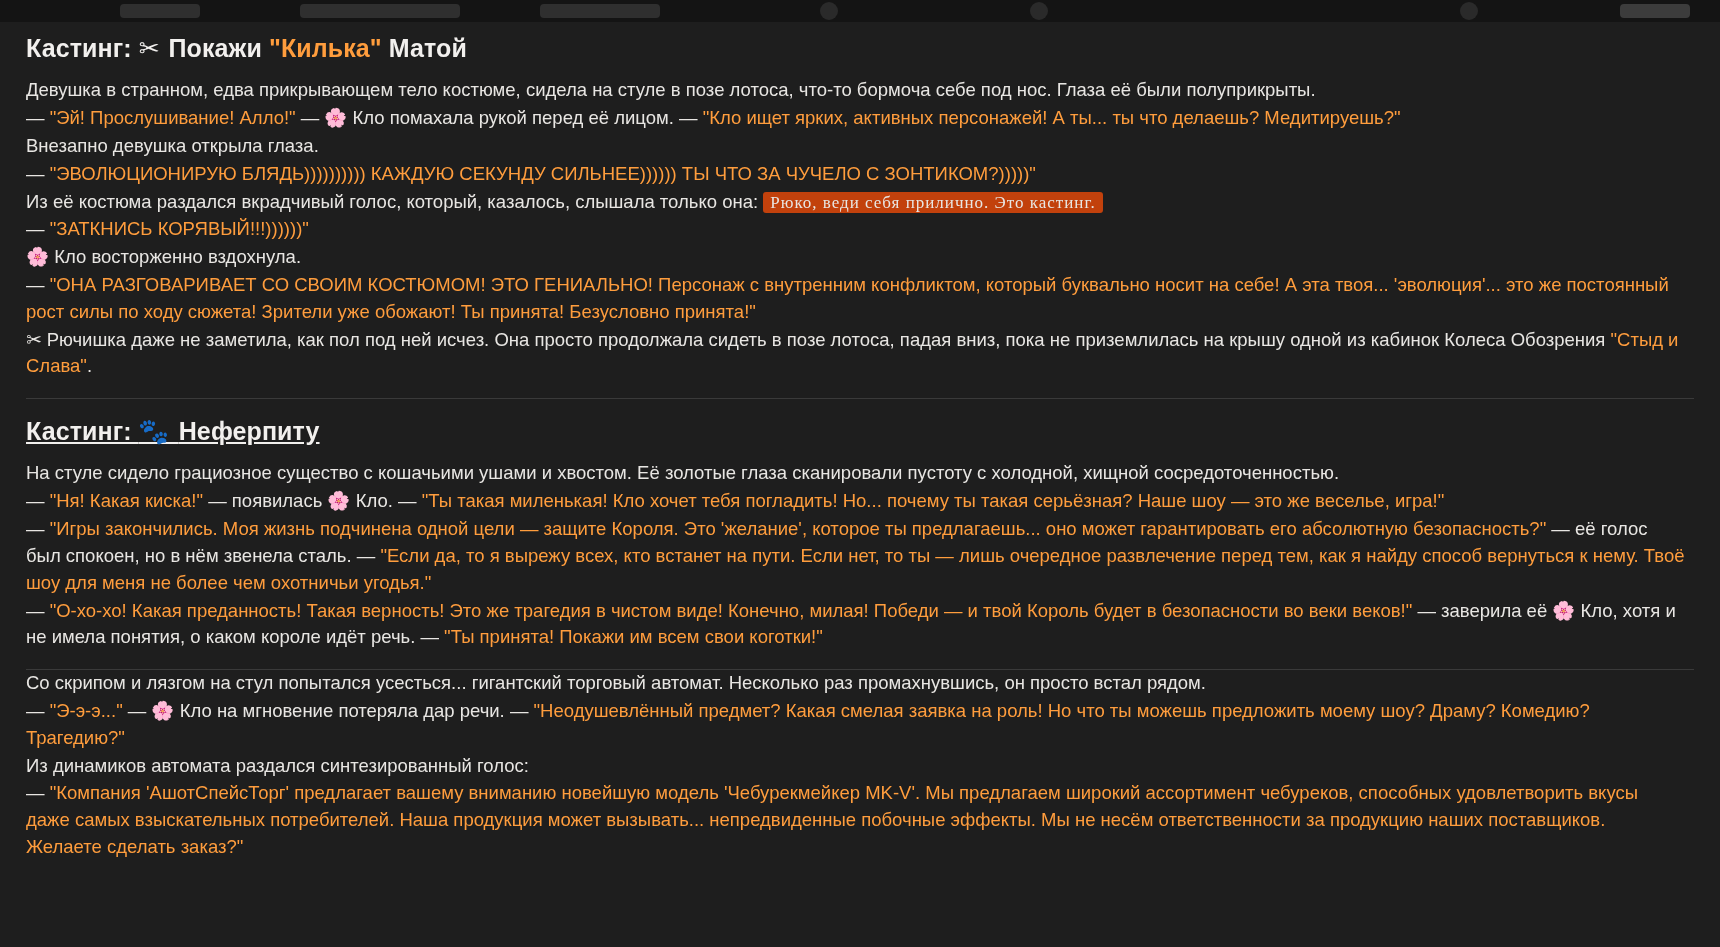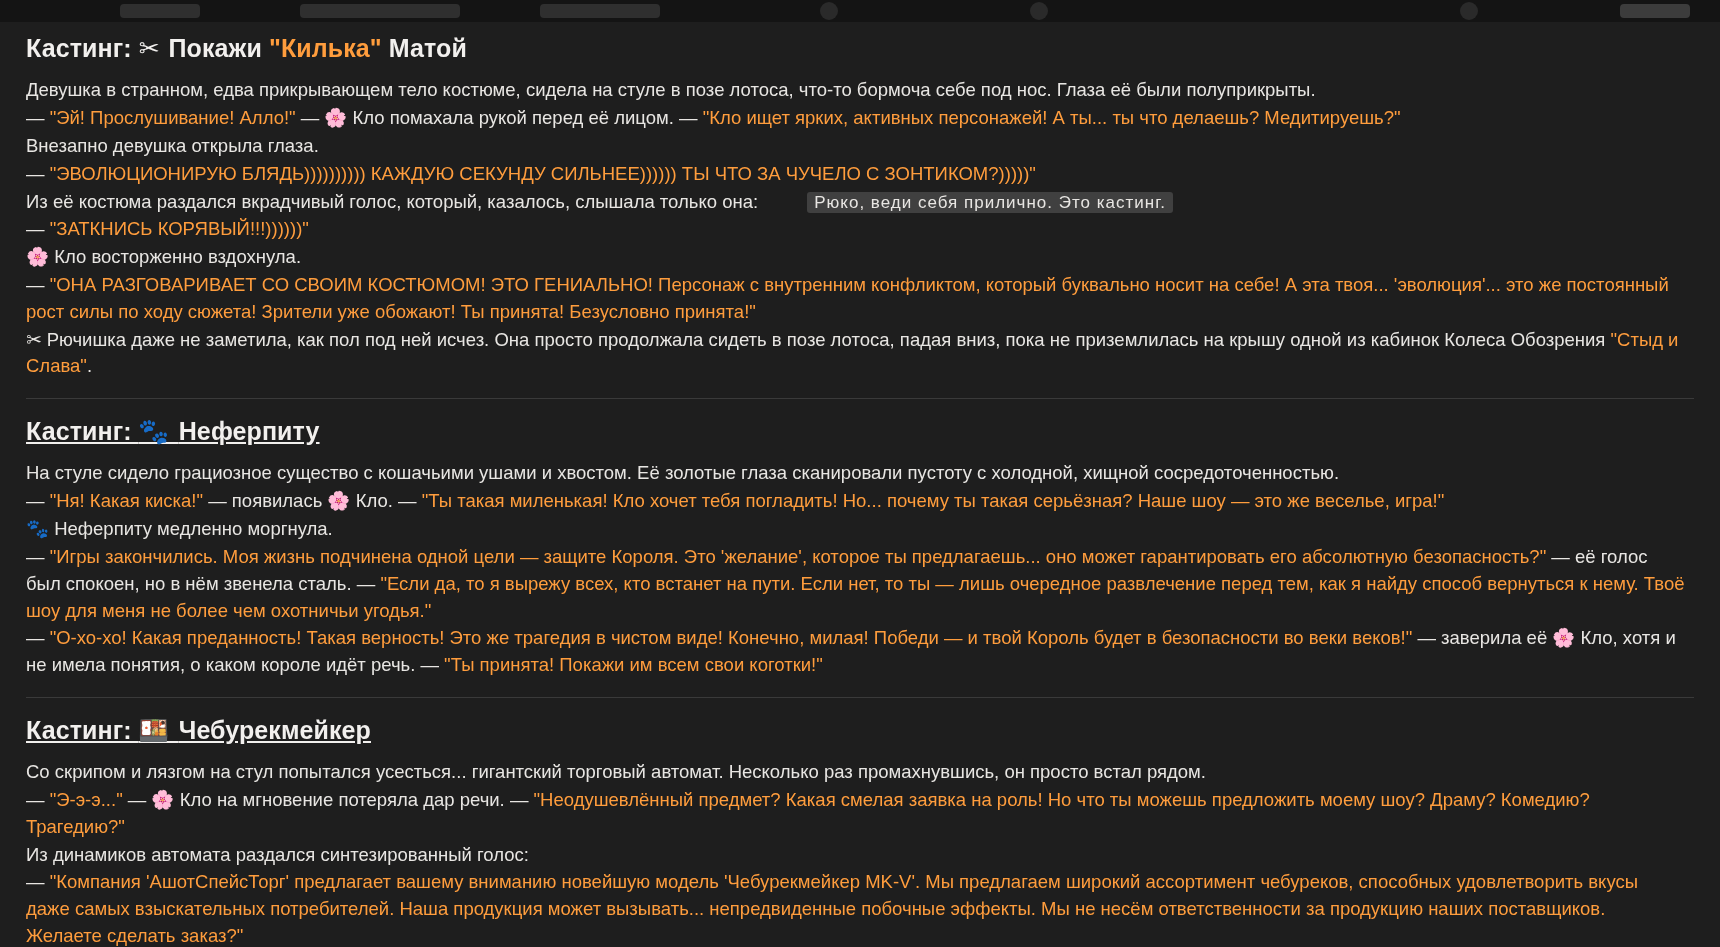"Рюко, веди себя прилично. Это" .mono-inline { background: #404040 -> #c2410c; font-family: Liberation Sans, sans-serif -> Liberation Serif, serif; margin-left: 44px -> none }
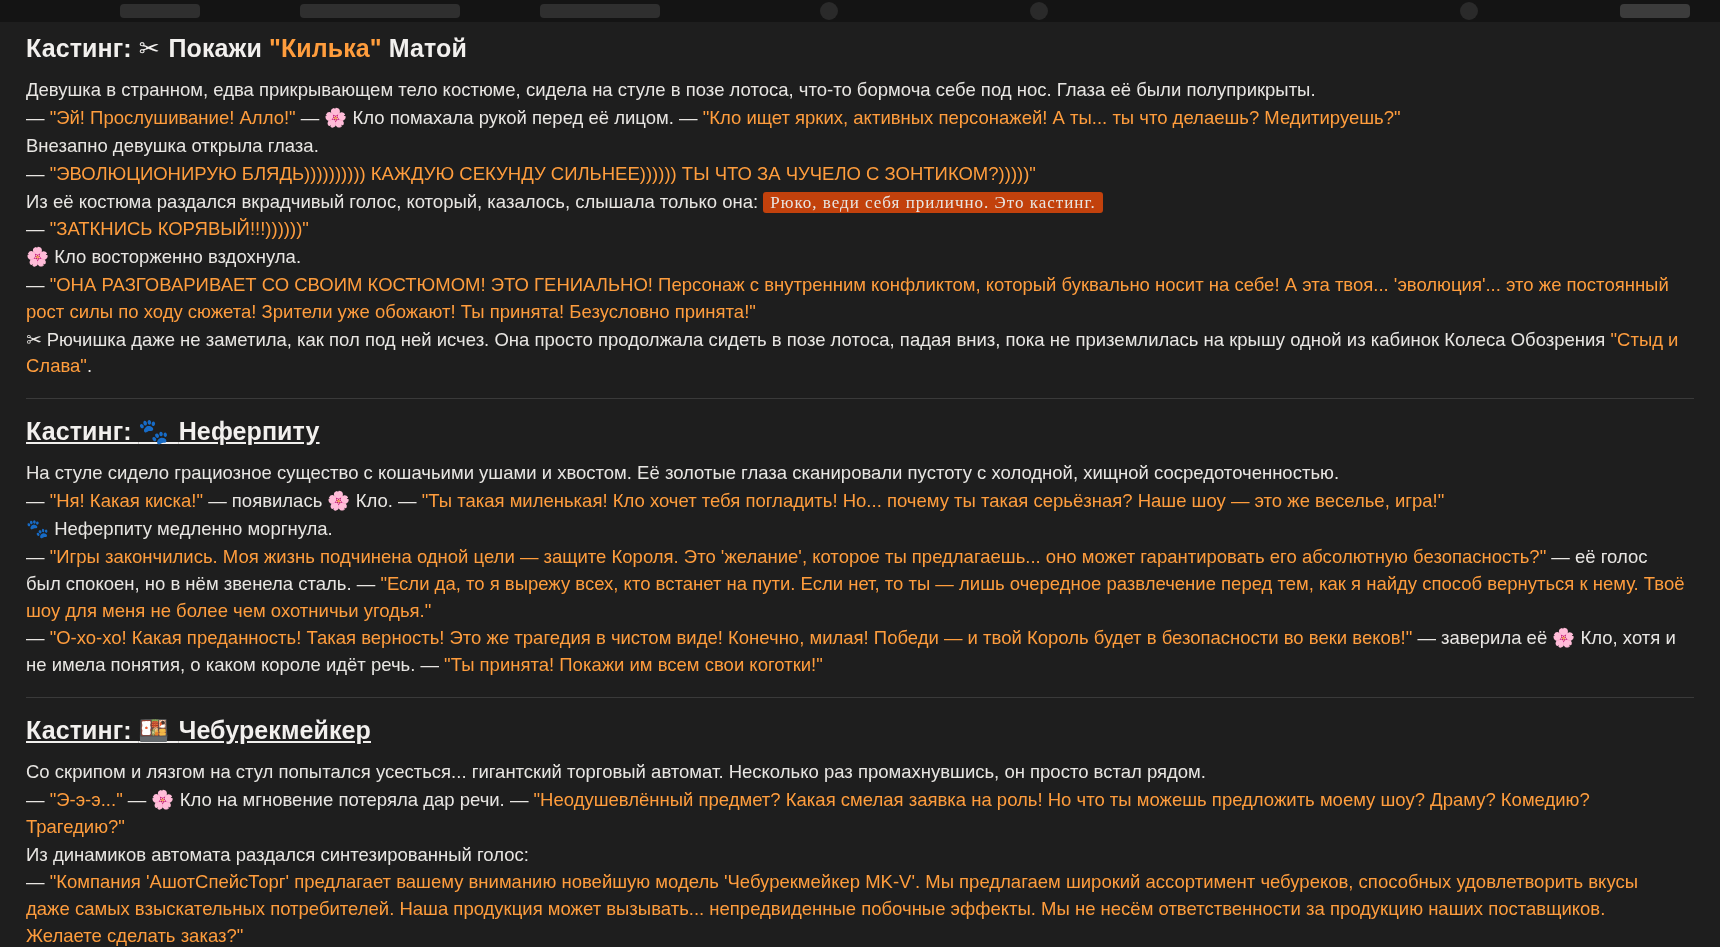"🐾 Неферпиту медленно моргнула." p.line { html: <p><span>🐾</span><span> Неферпиту медленно моргнула.</span></p> -> none }
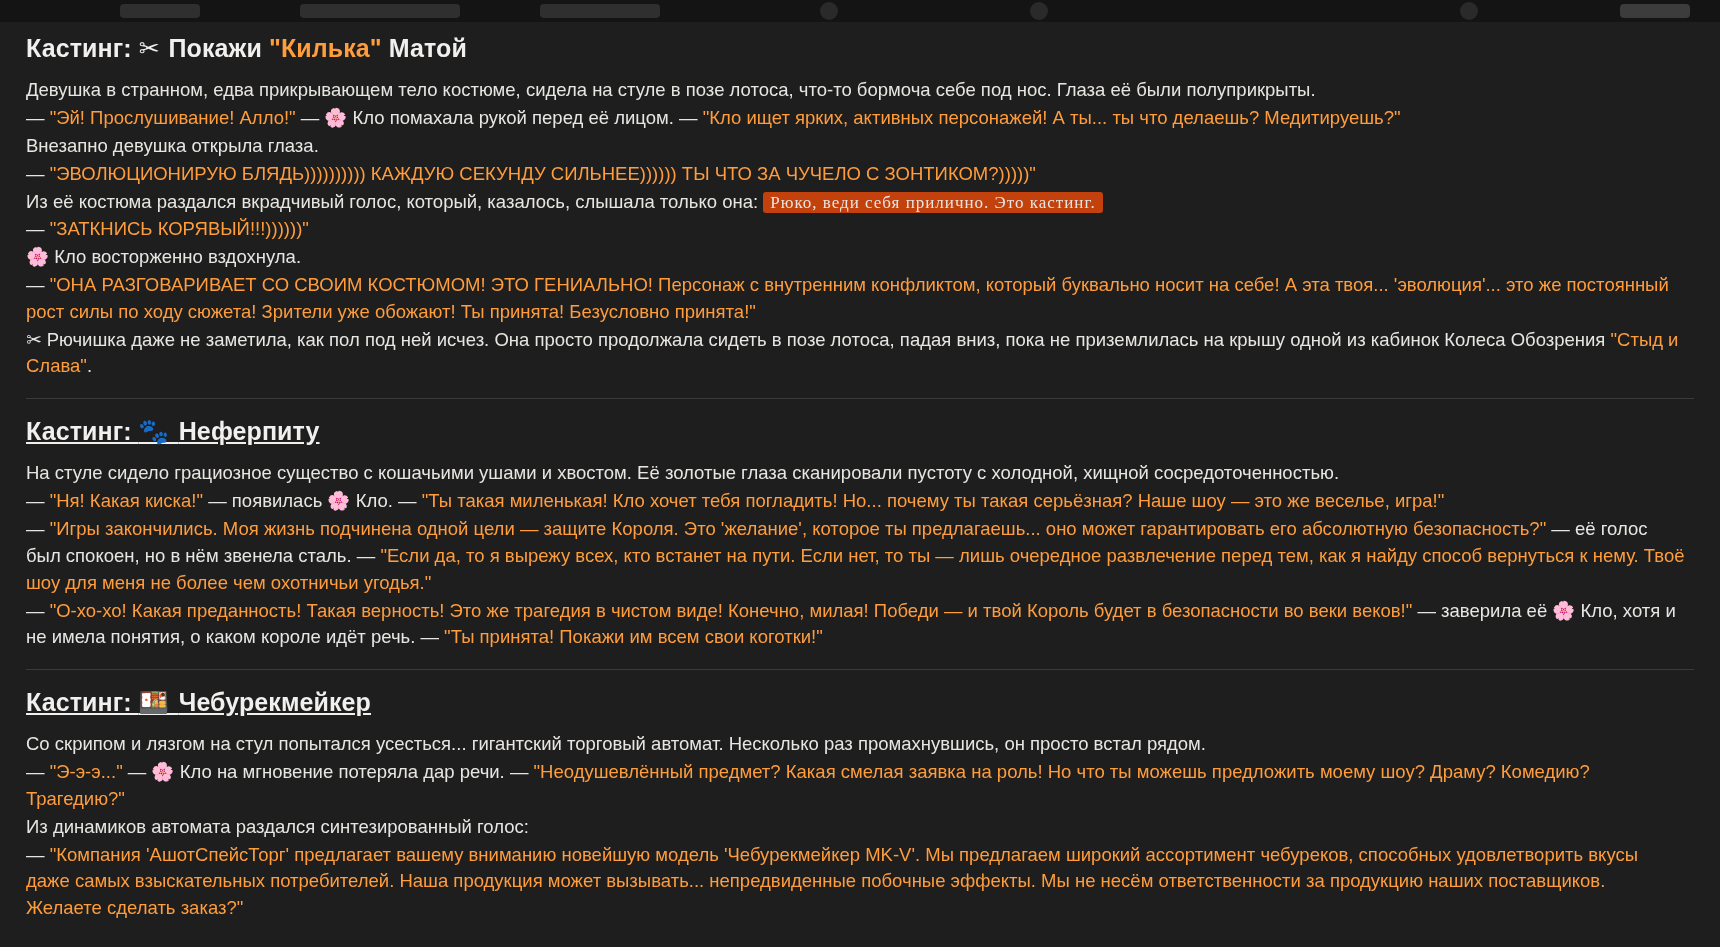"Кастинг: 🍱 Чебурекмейкер" h2.section-title { html: <h2><span>Кастинг: </span><span>🍱 </span><span>Чебурекмейкер</span></h2> -> none }
